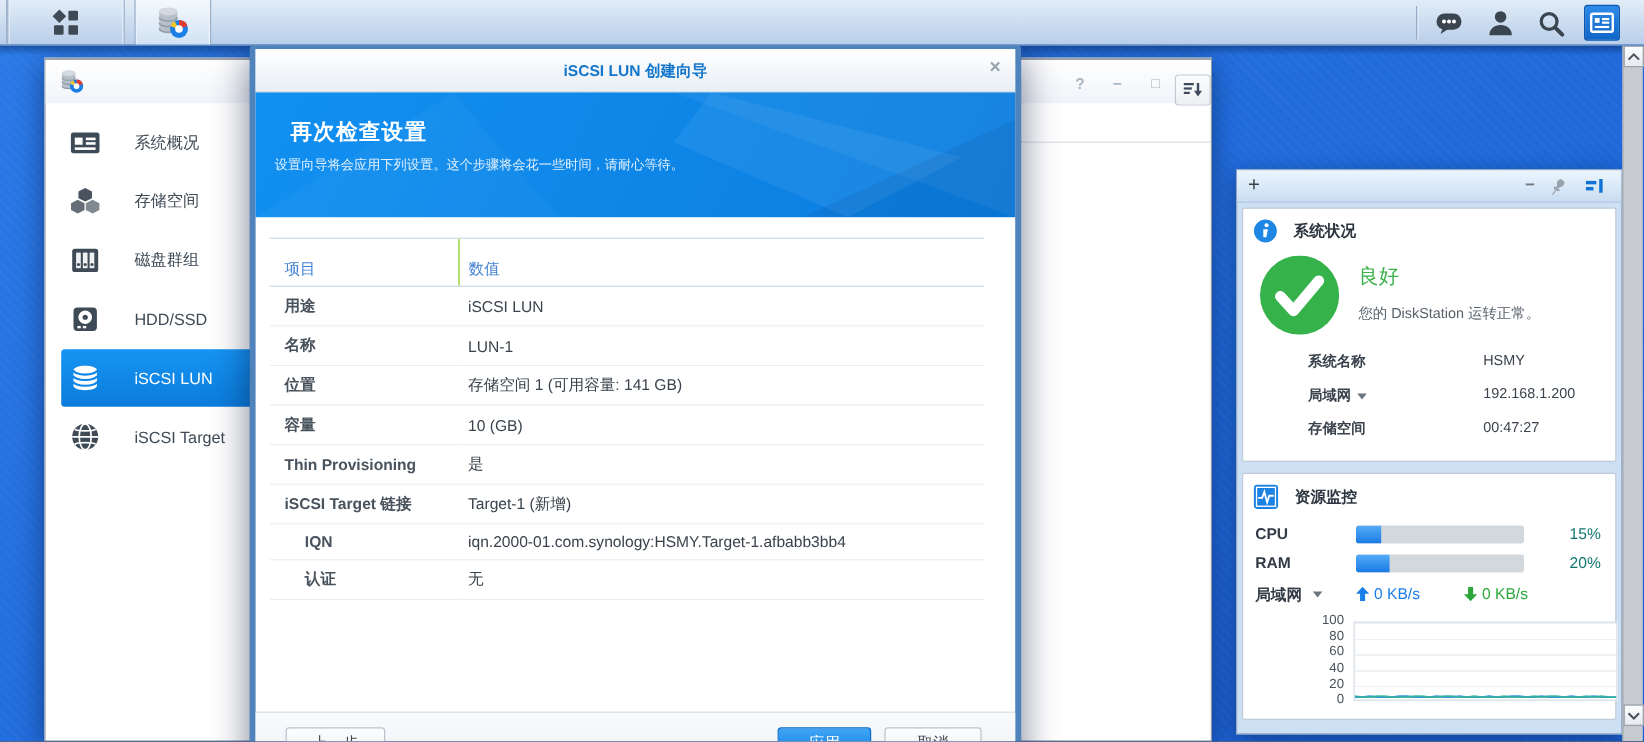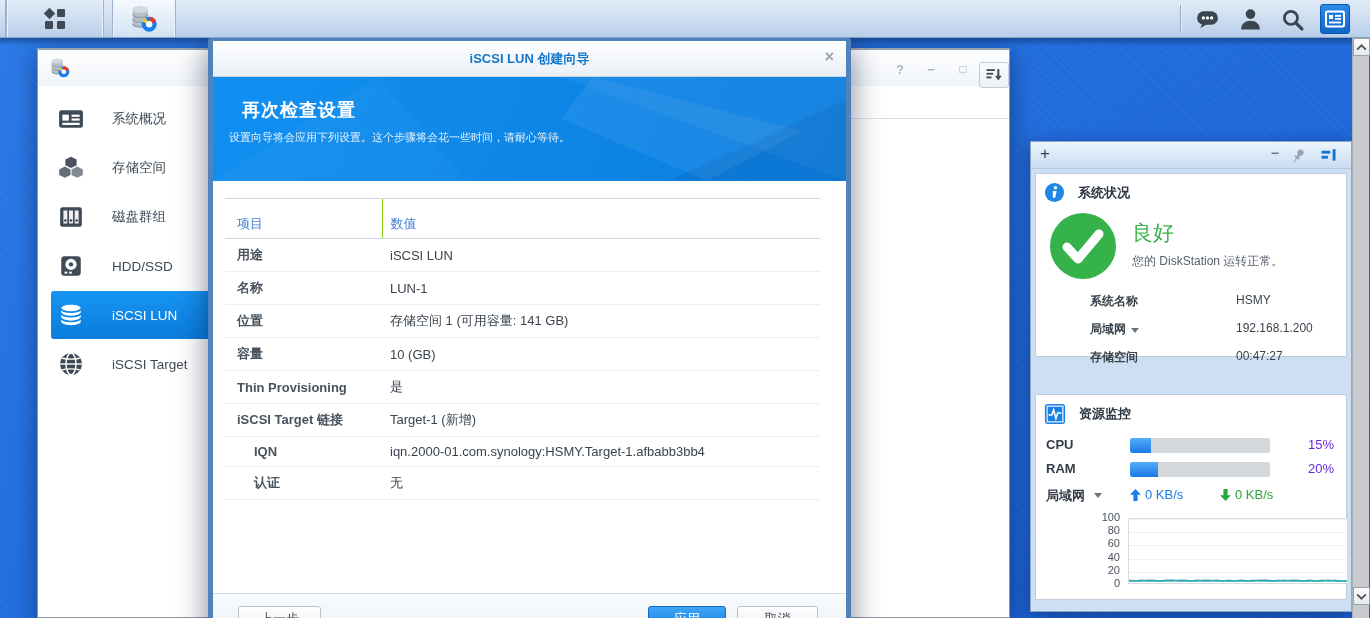"系统状况" .card-health { height: 184px -> 212px }
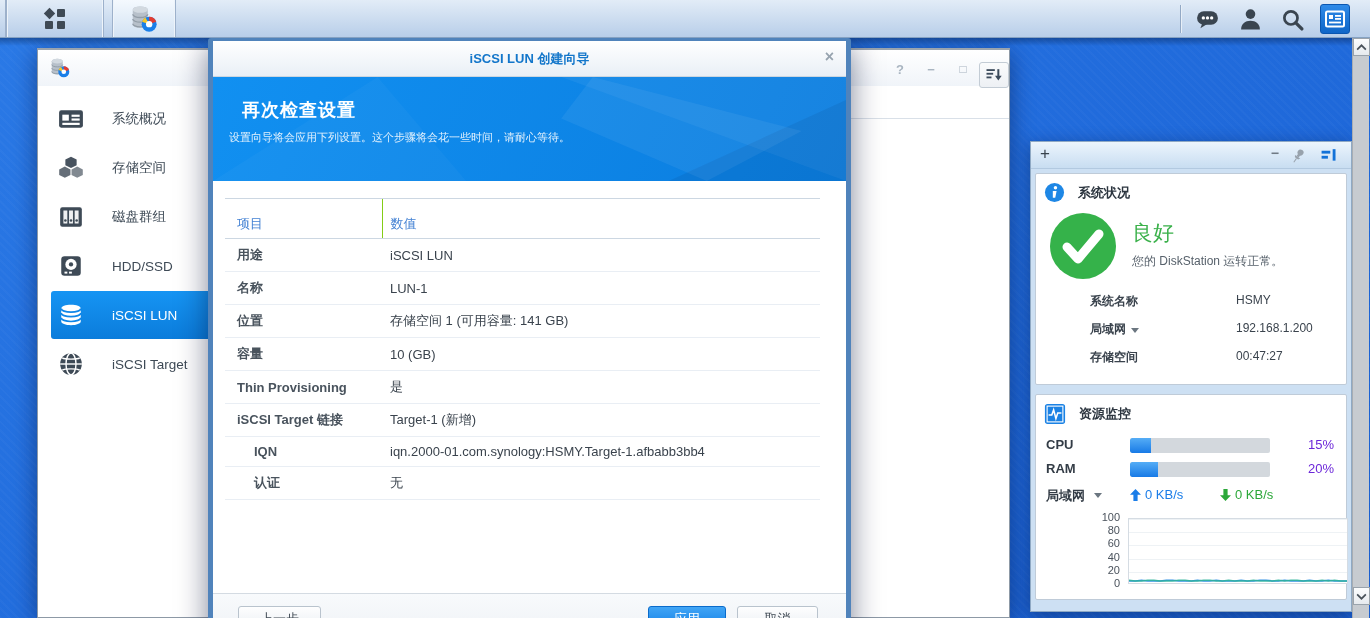"良好" .health-status { font-size: 21px -> 17px }
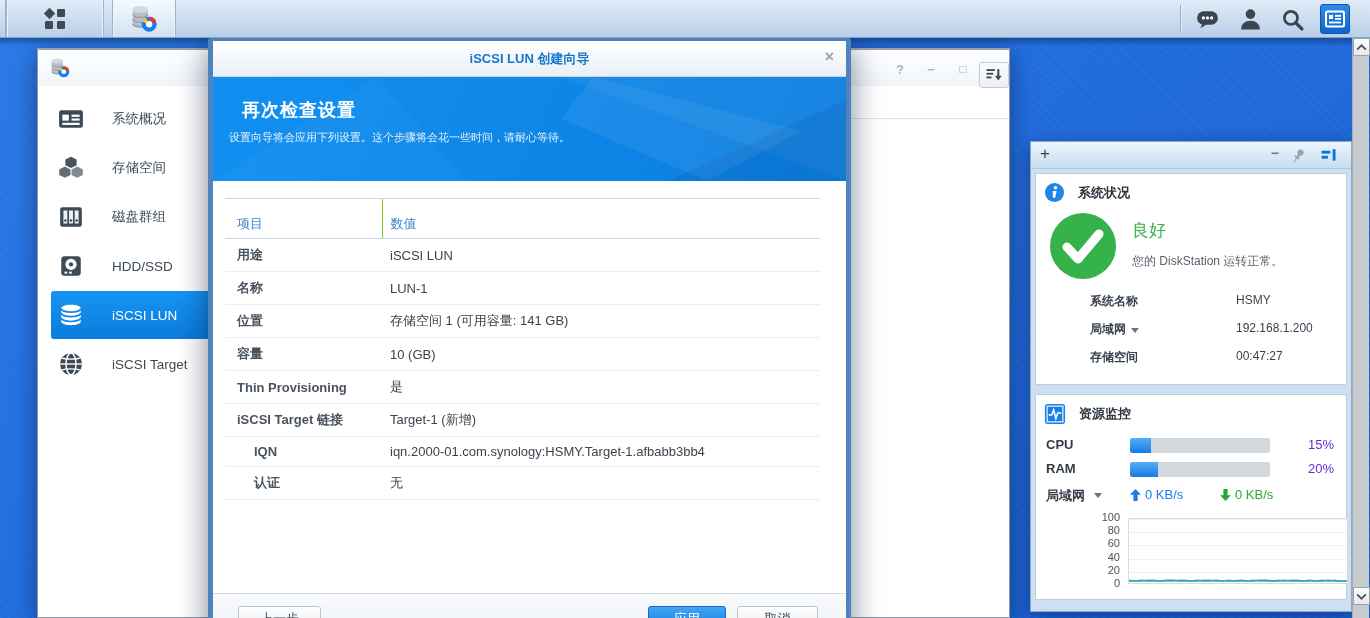"15%" .meter-pct { color: #6d28d9 -> #0f766e }
